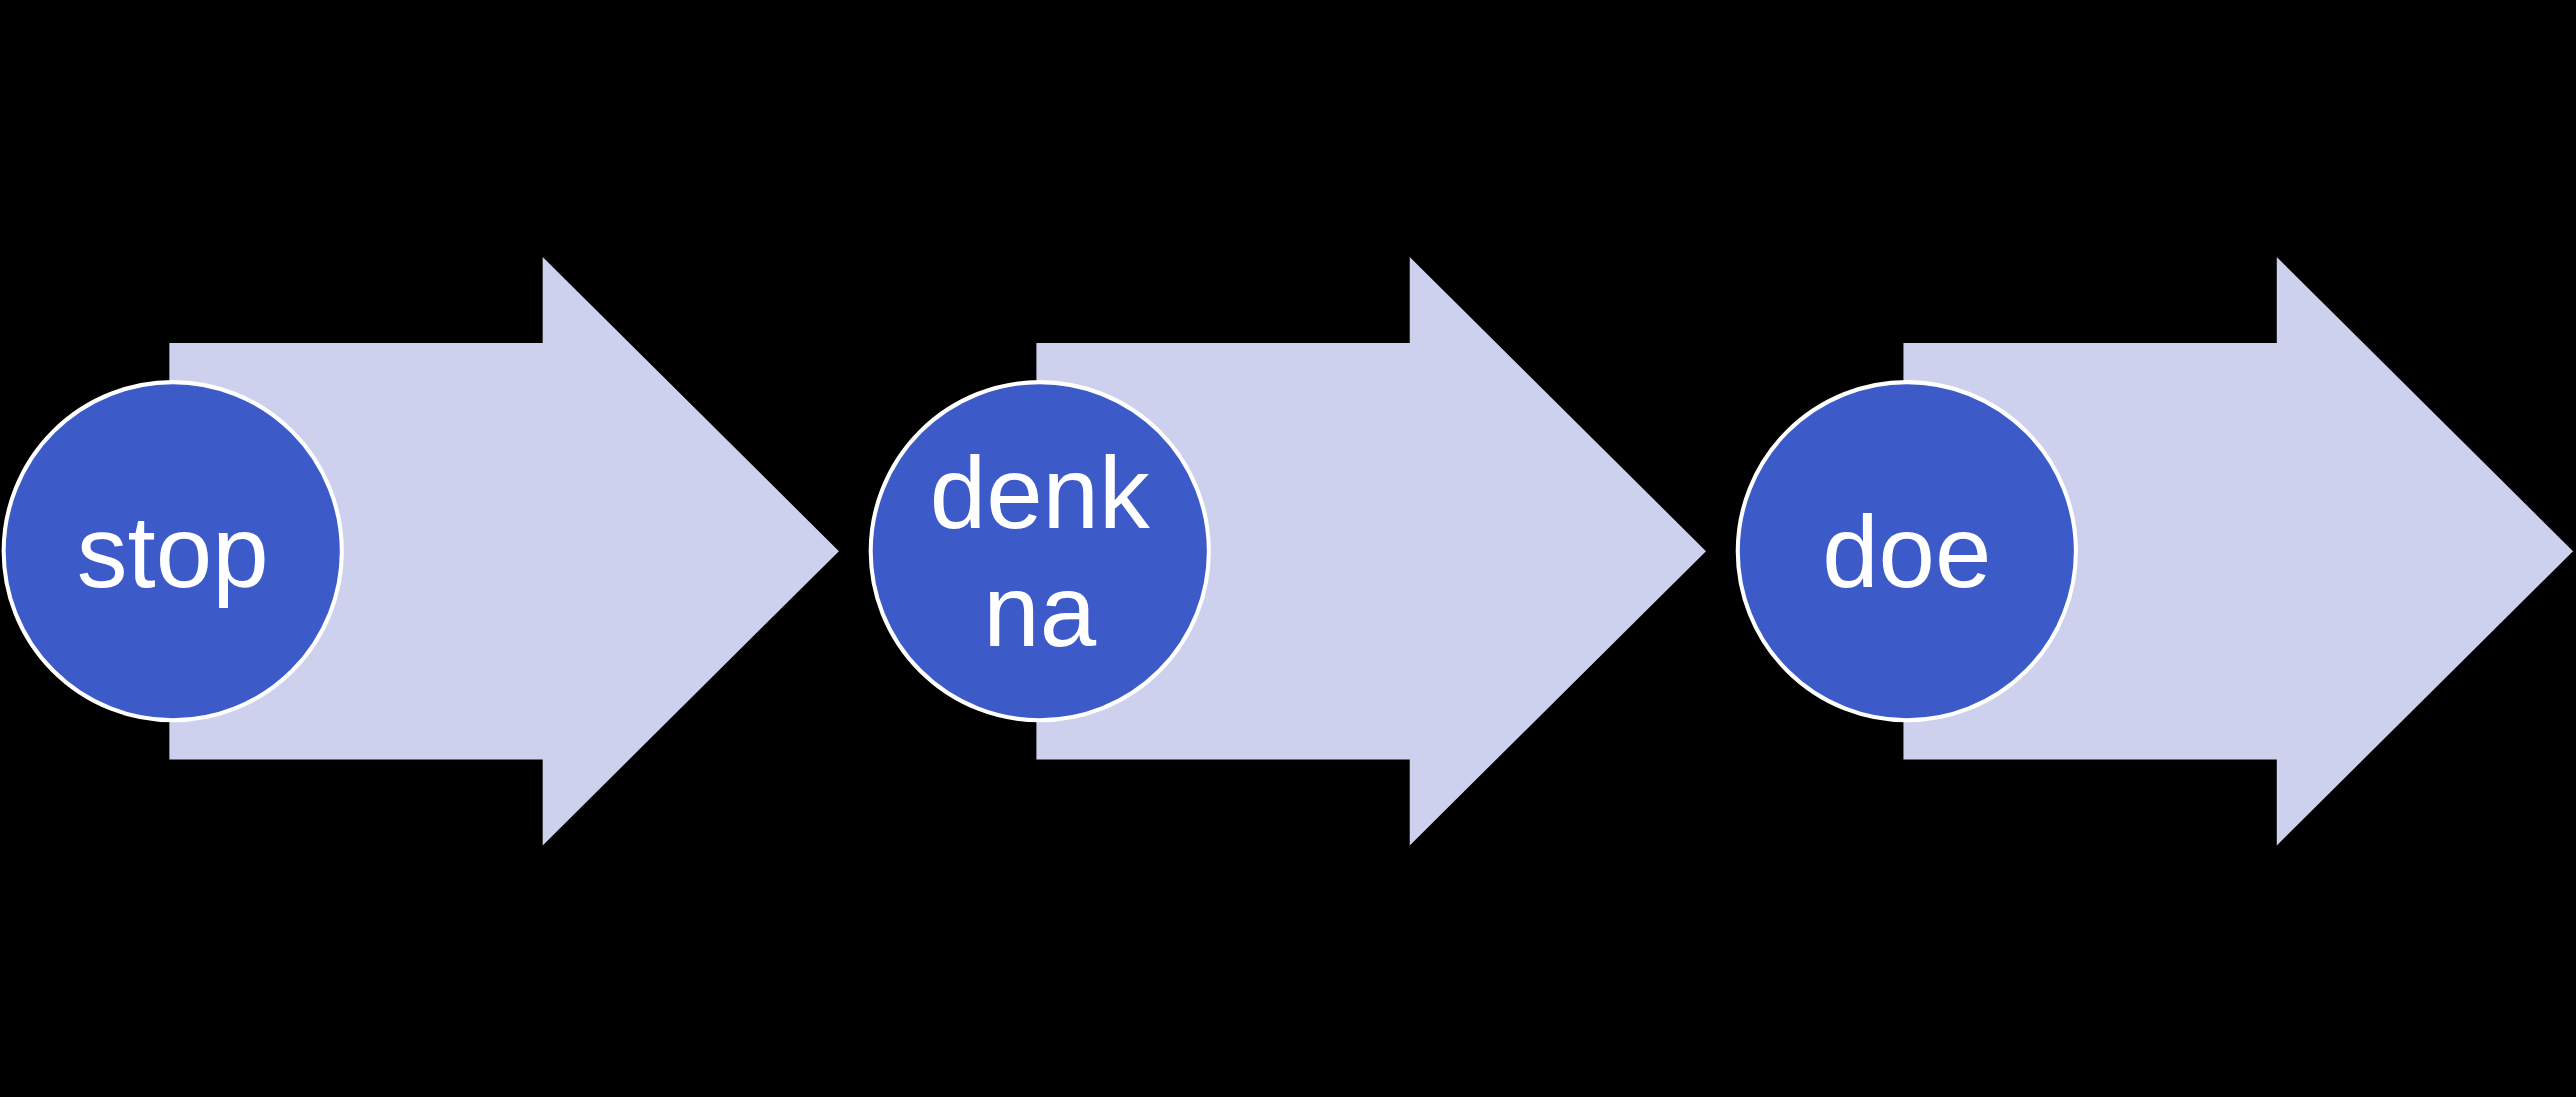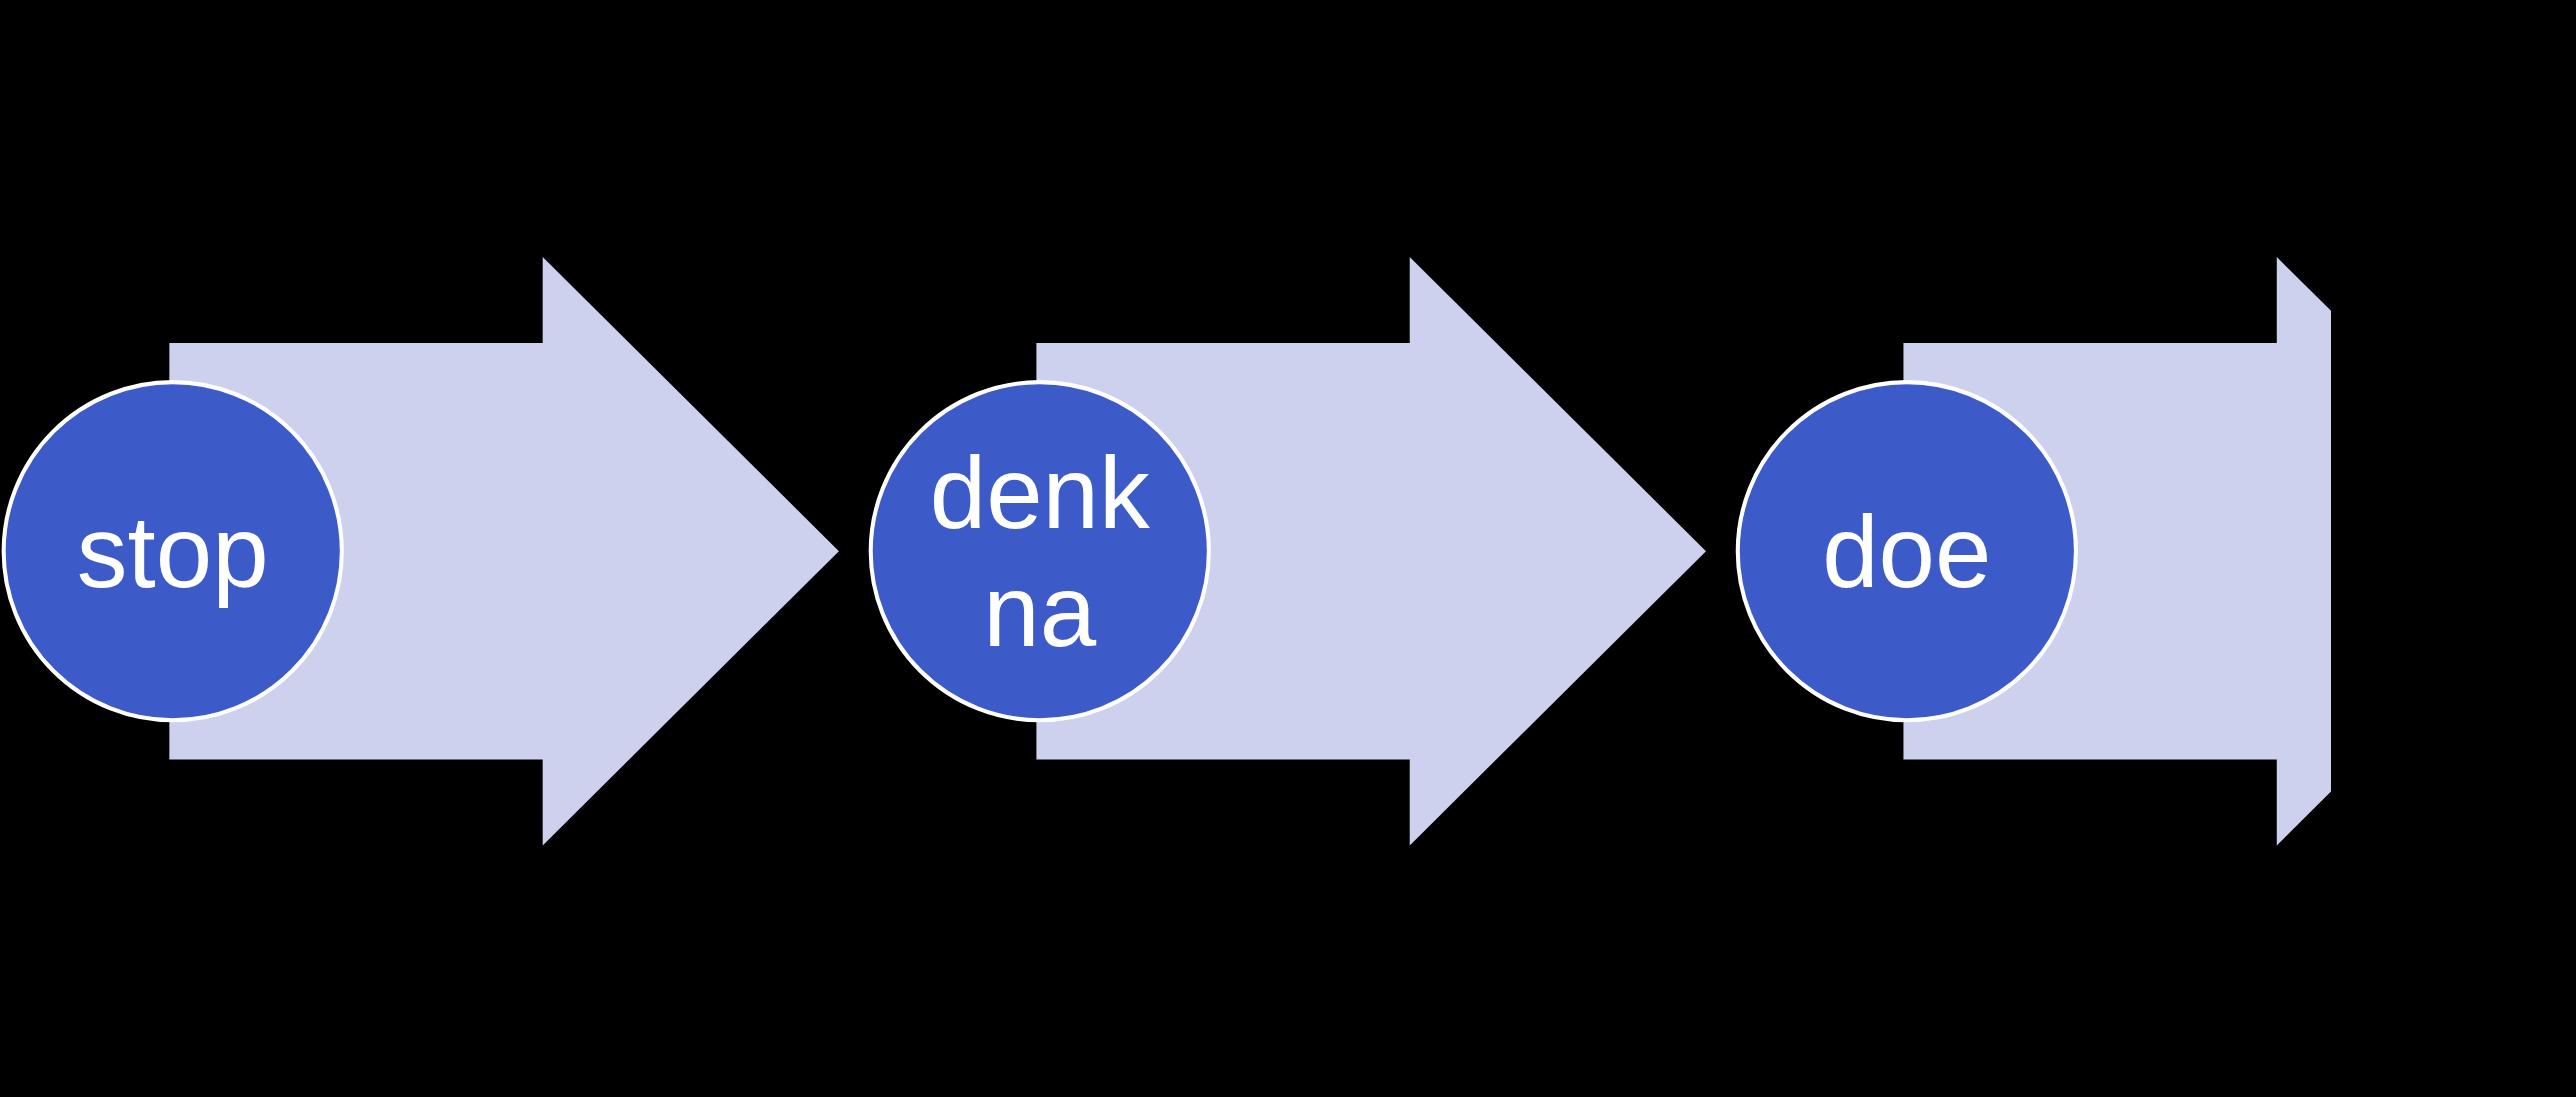"stop" .stage { width: 2331px -> 2576px }
